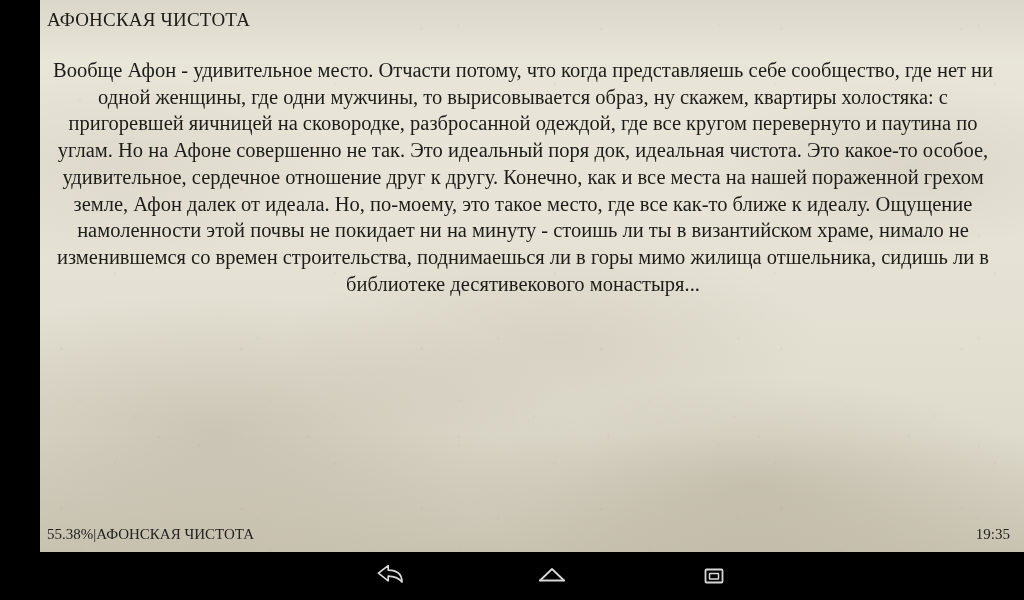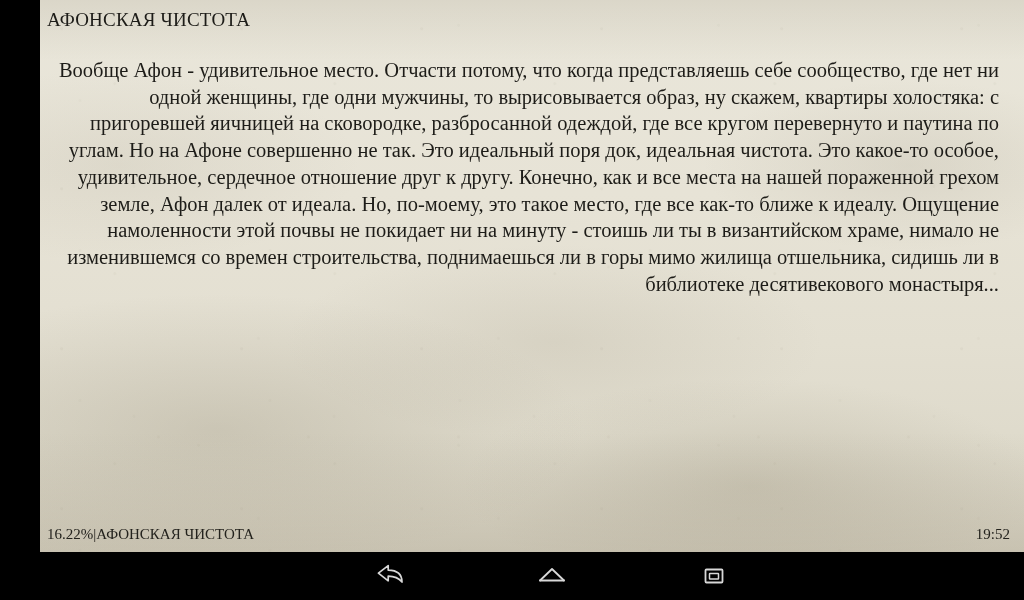"Вообще Афон - удивительное место." #body-text { text-align: right -> center }
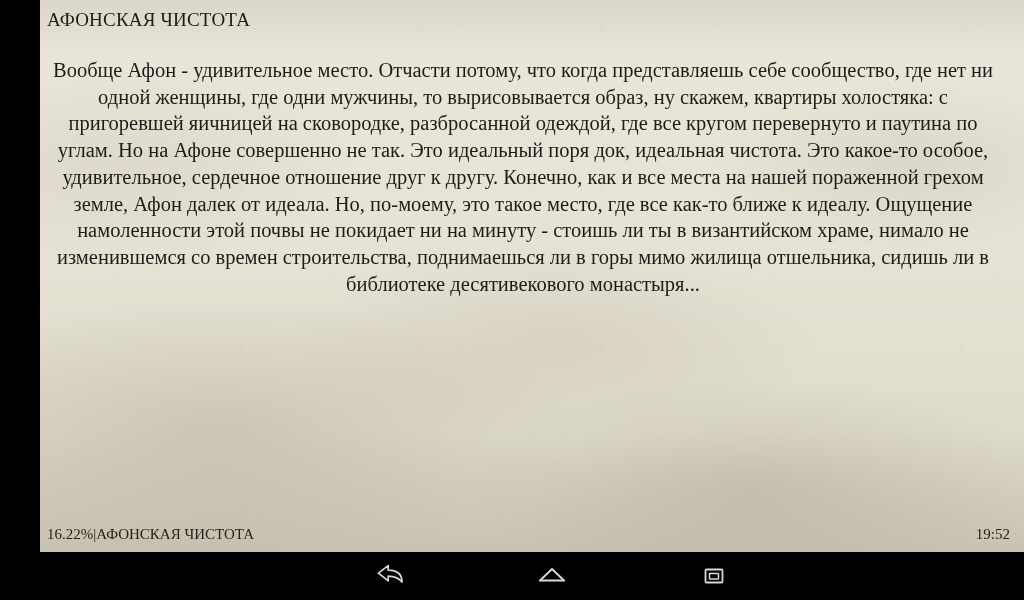"16.22%|АФОНСКАЯ ЧИСТОТА" div { text: 16.22% -> 55.38% }
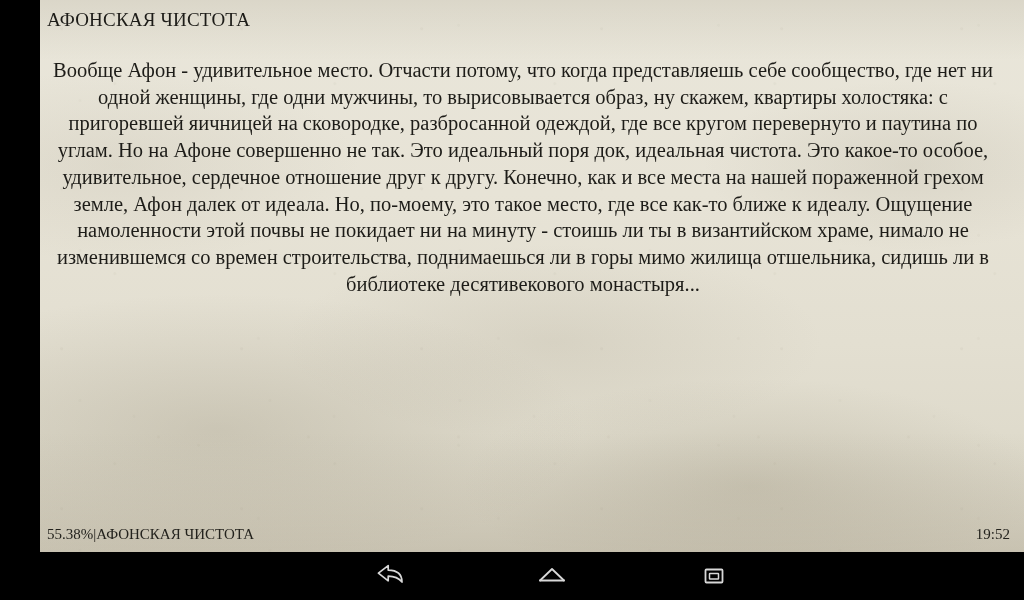"19:52" div { text: 19:52 -> 19:35 }
